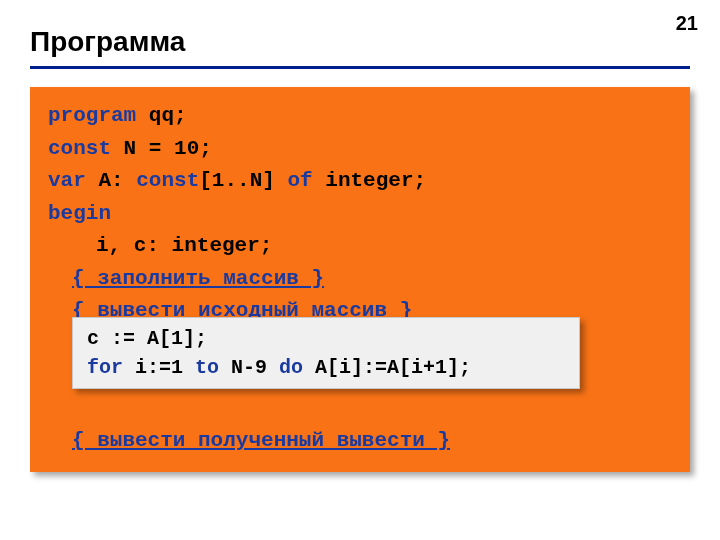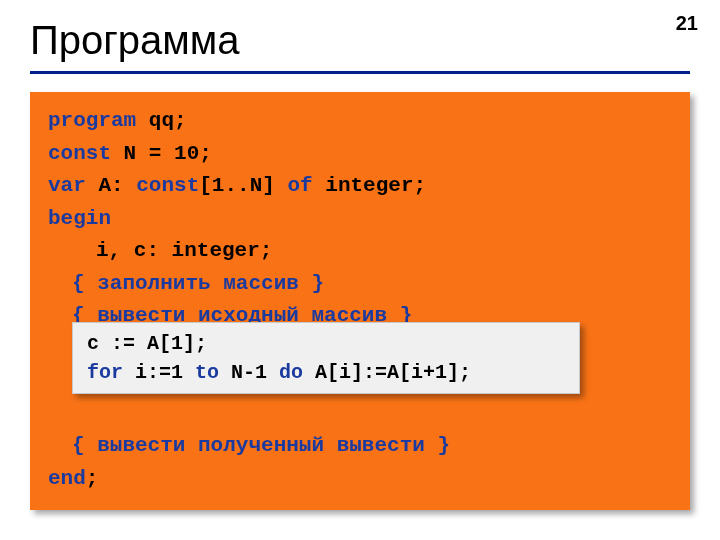"Программа" .title { font-size: 40px -> 28px; font-weight: normal -> bold; margin-top: none -> 8px }
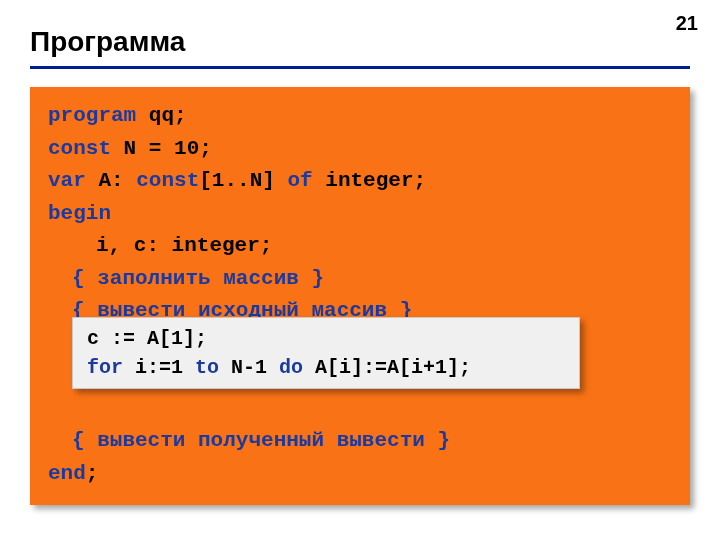"{ заполнить массив }" .indent2 { text-decoration: none -> underline }
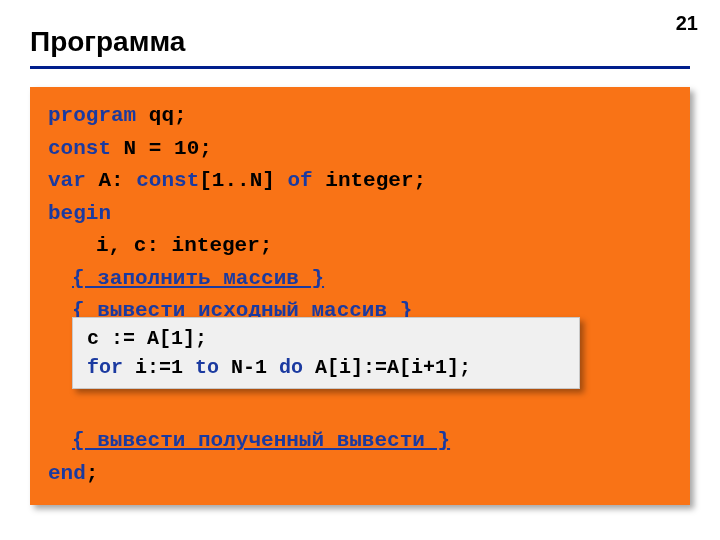"N-1" span { text: N-1 -> N-9 }
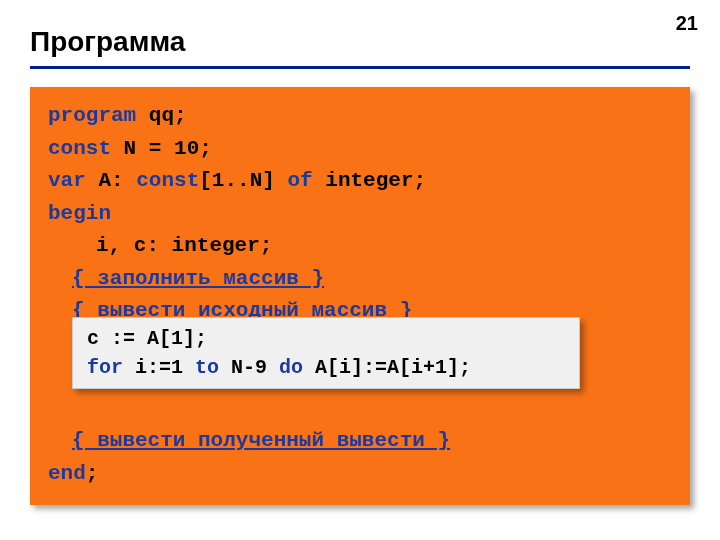"end;" div.line { html: <div><span>end</span><span>;</span></div> -> none }
